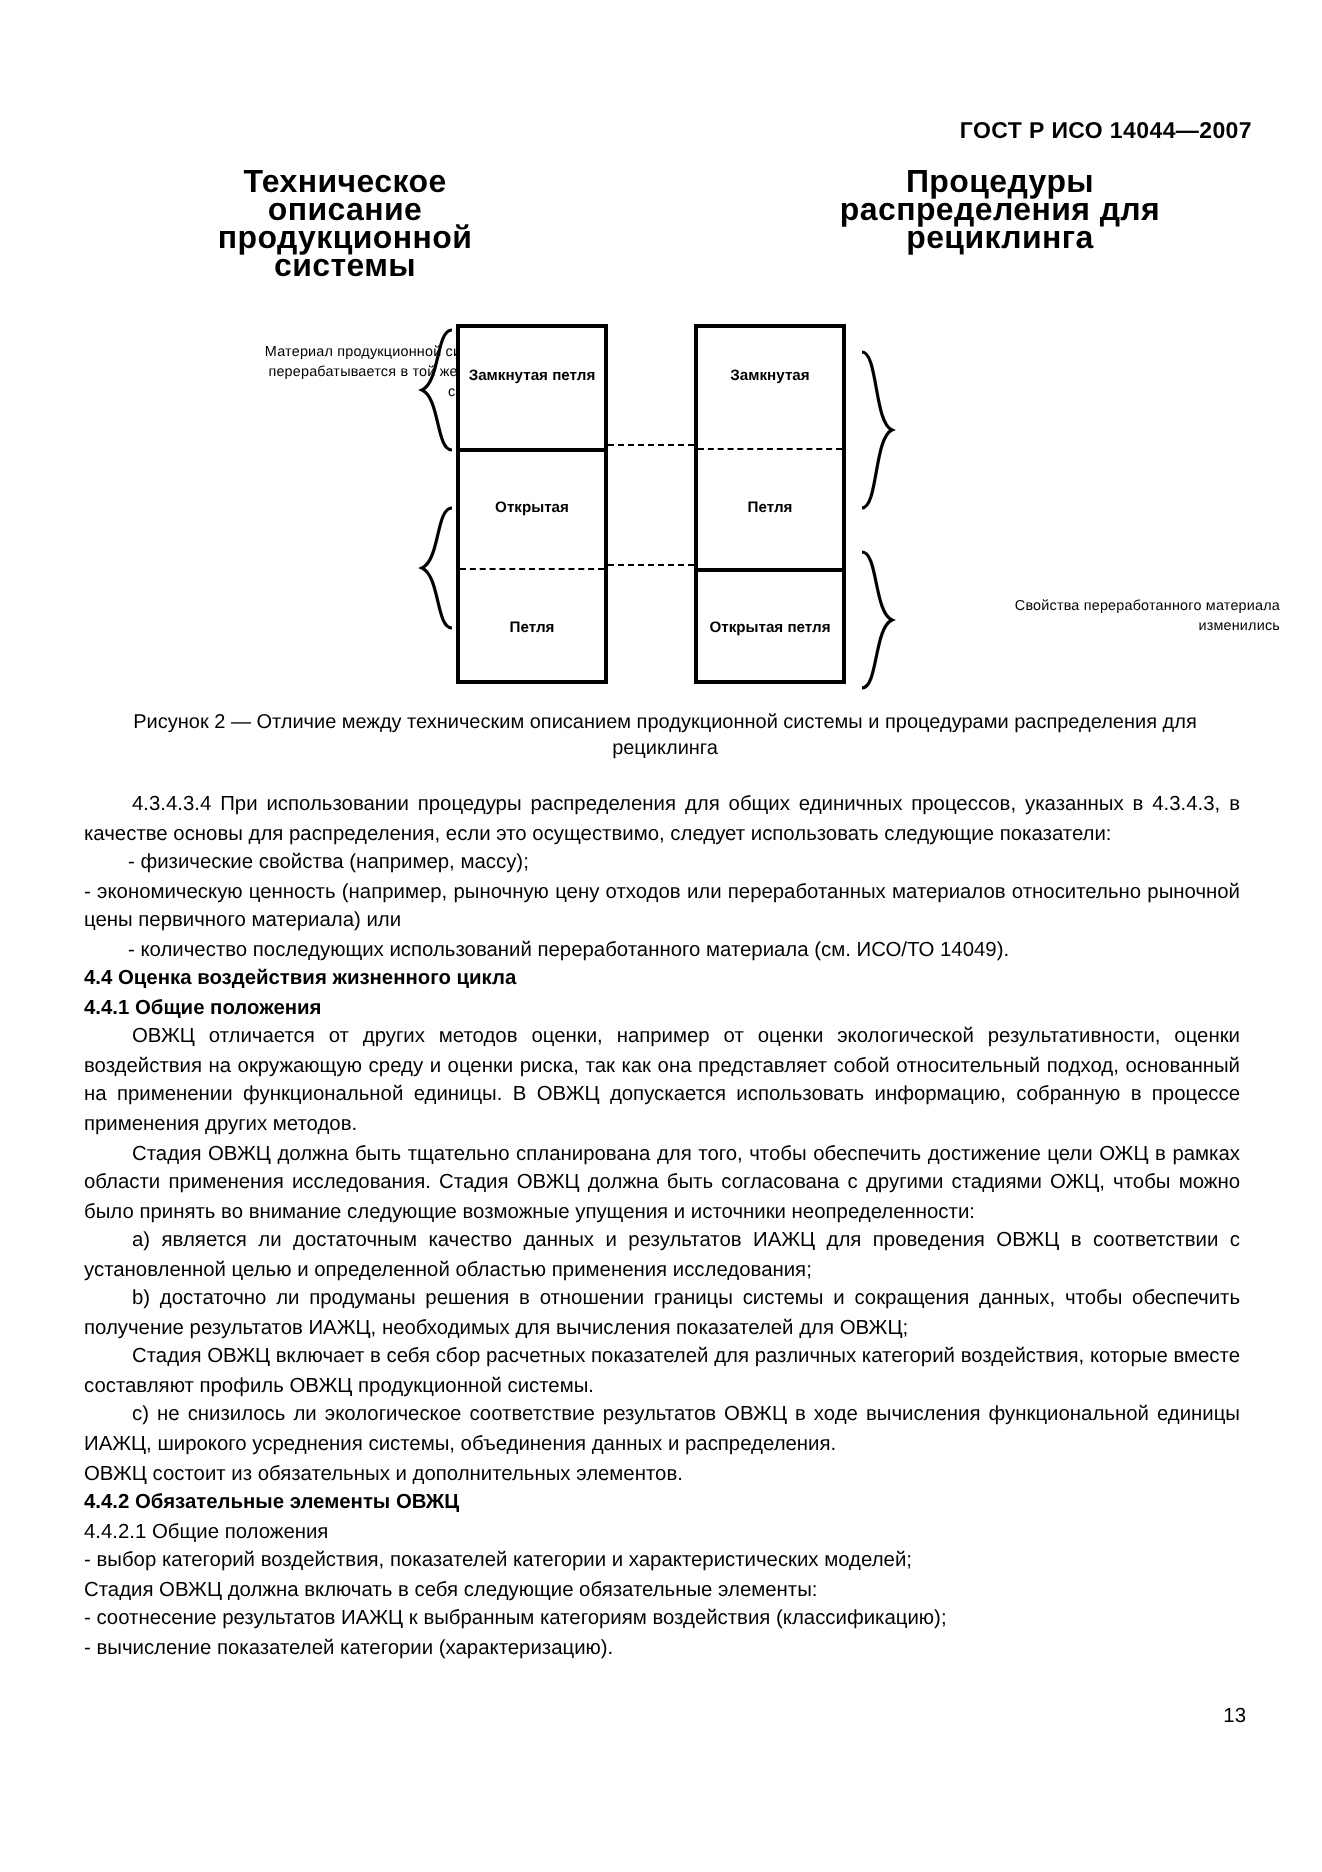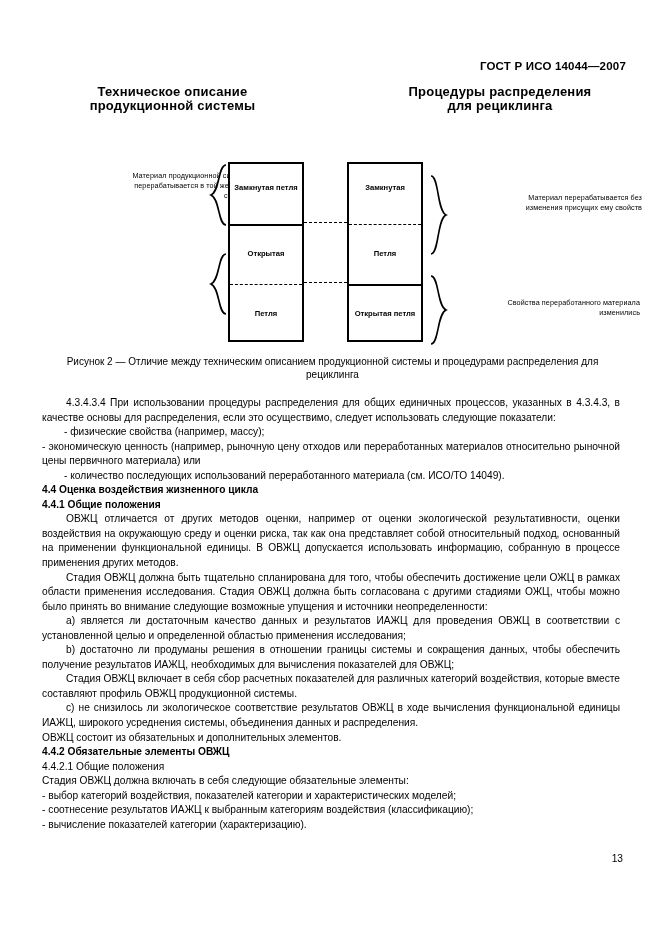"Техническое описание продукционной" .fig-title { font-size: 13px -> 16px }
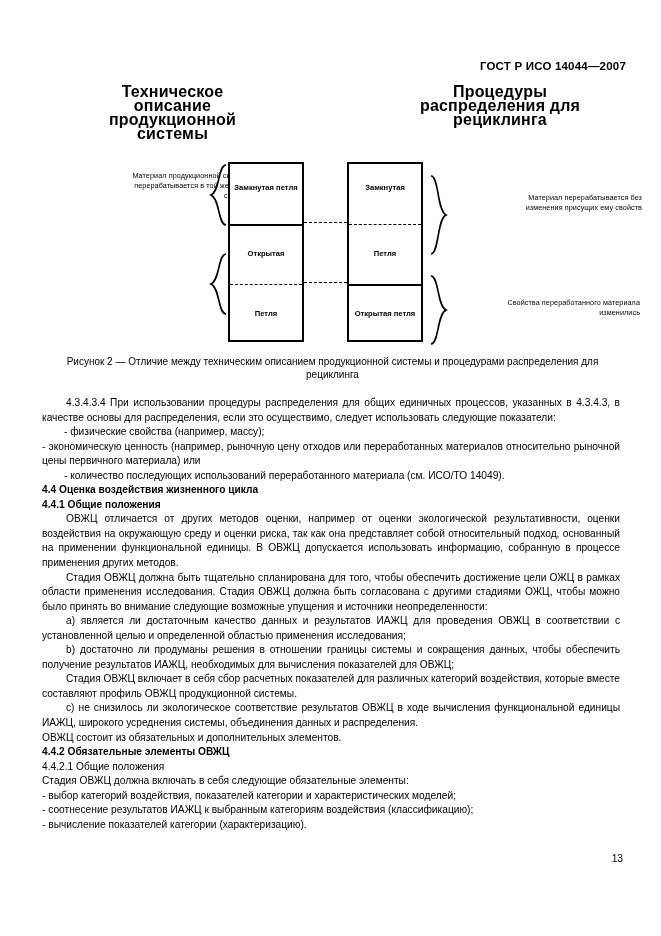"Материал перерабатывается без изменения" div.annot { html: <div>Материал перерабатывается без изменения присущих ему свойств</div> -> none }
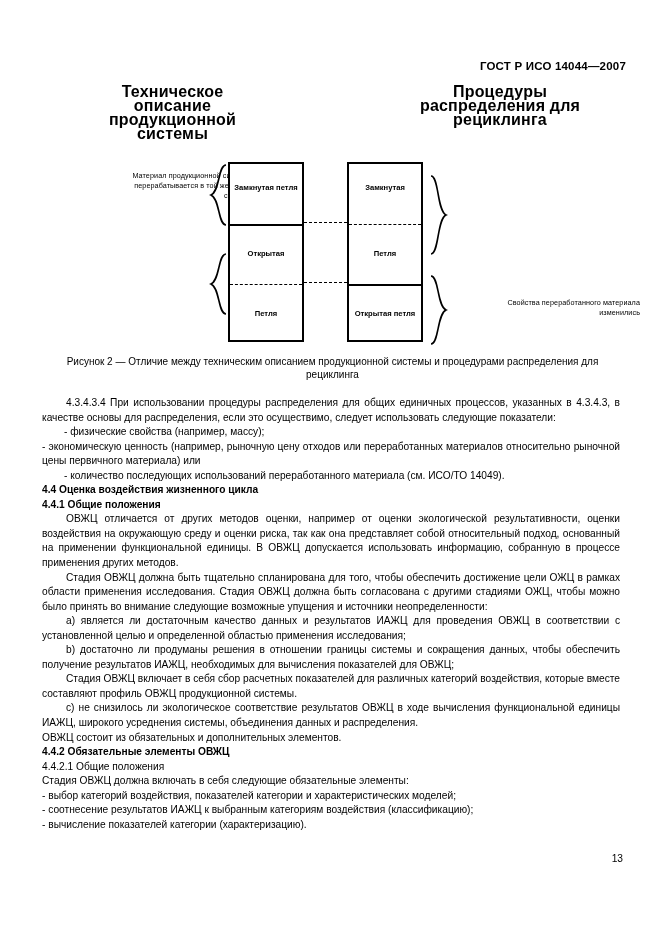"Стадия ОВЖЦ должна включать в" p.ni { order: before "- выбор категорий воздействия," -> after "- выбор категорий воздействия," }
